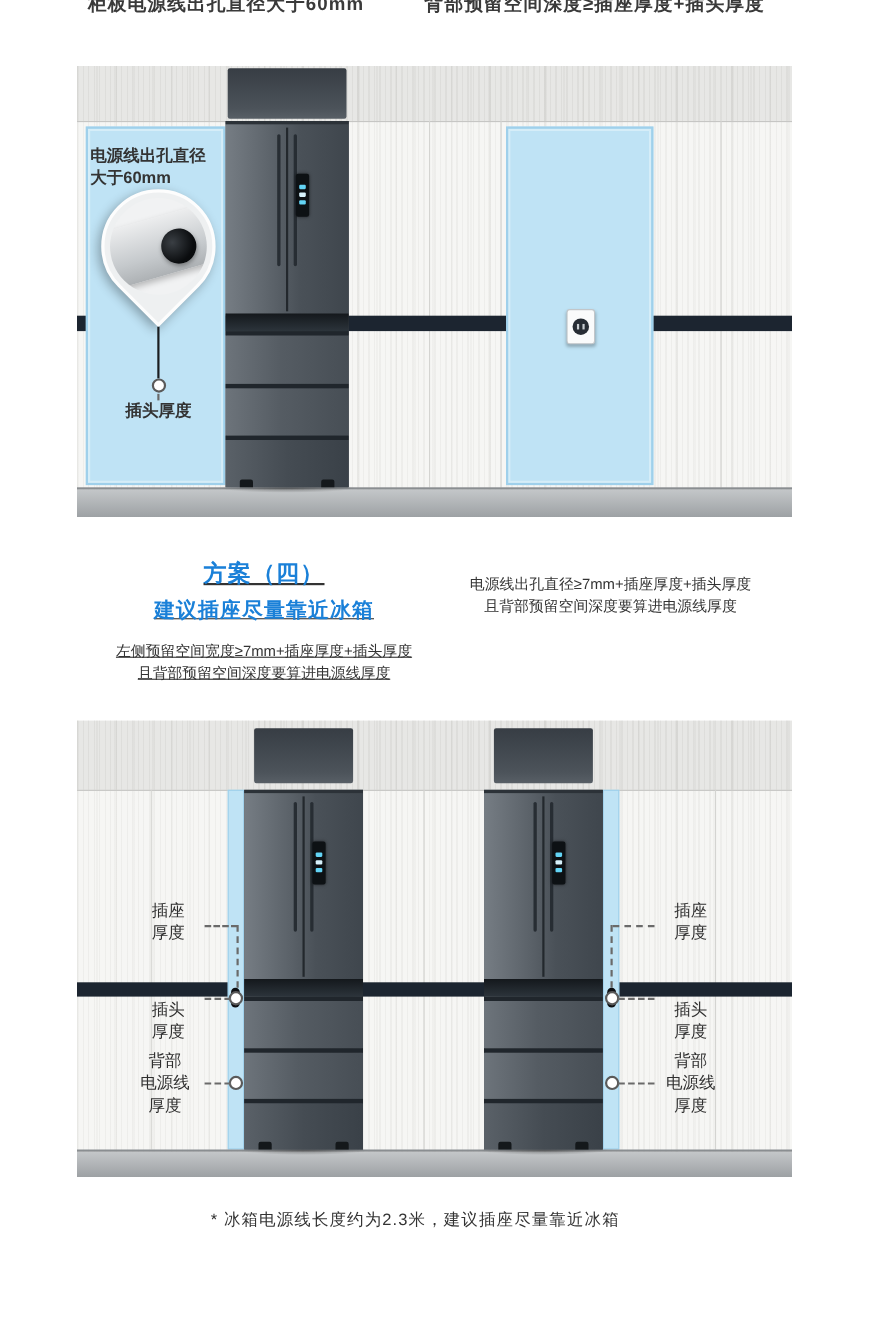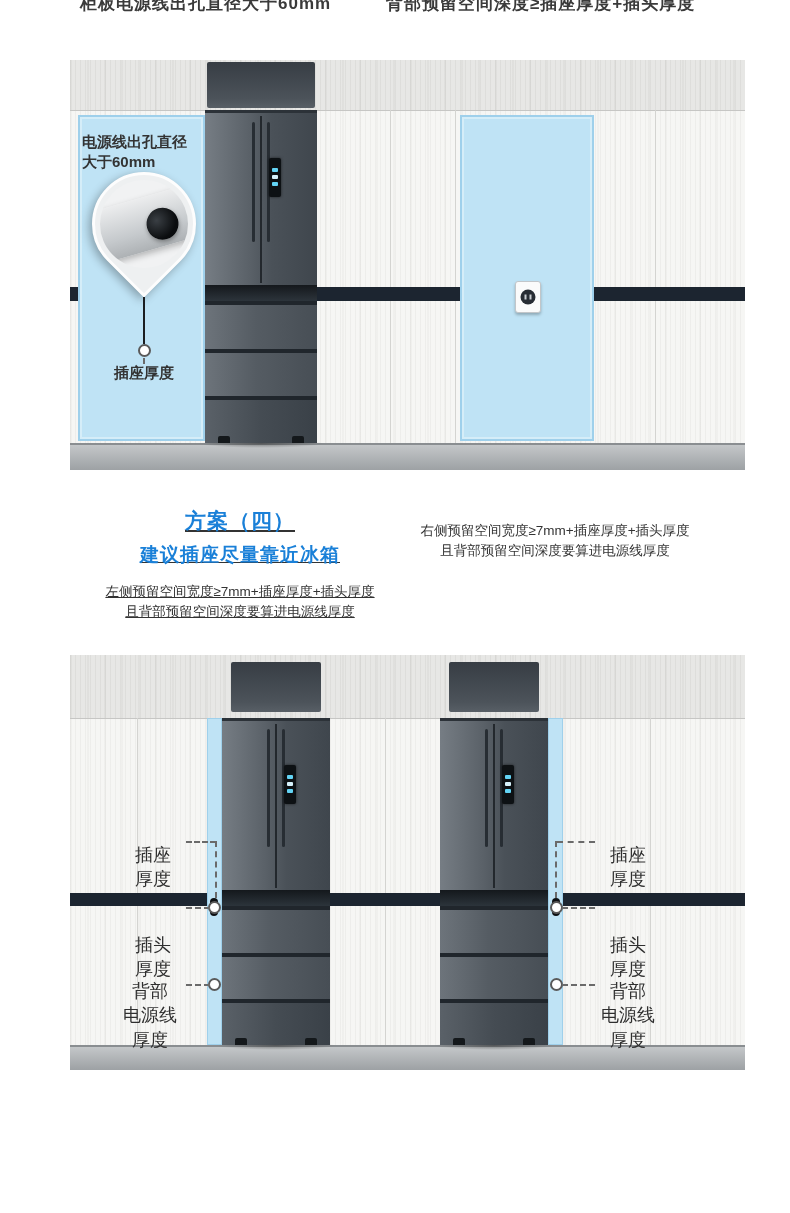"电源线出孔直径" .wood { padding-left: 25px -> none }
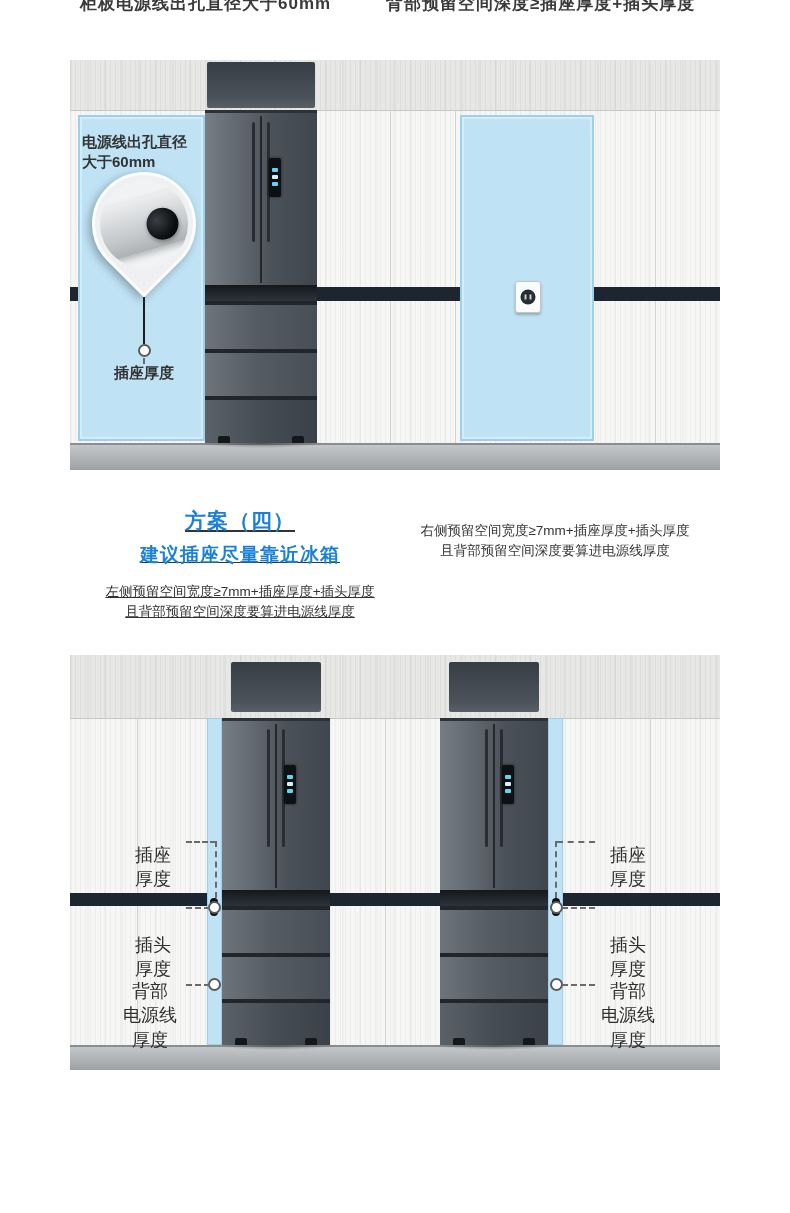"插座厚度" div.hole-label { text: 座 -> 头 }
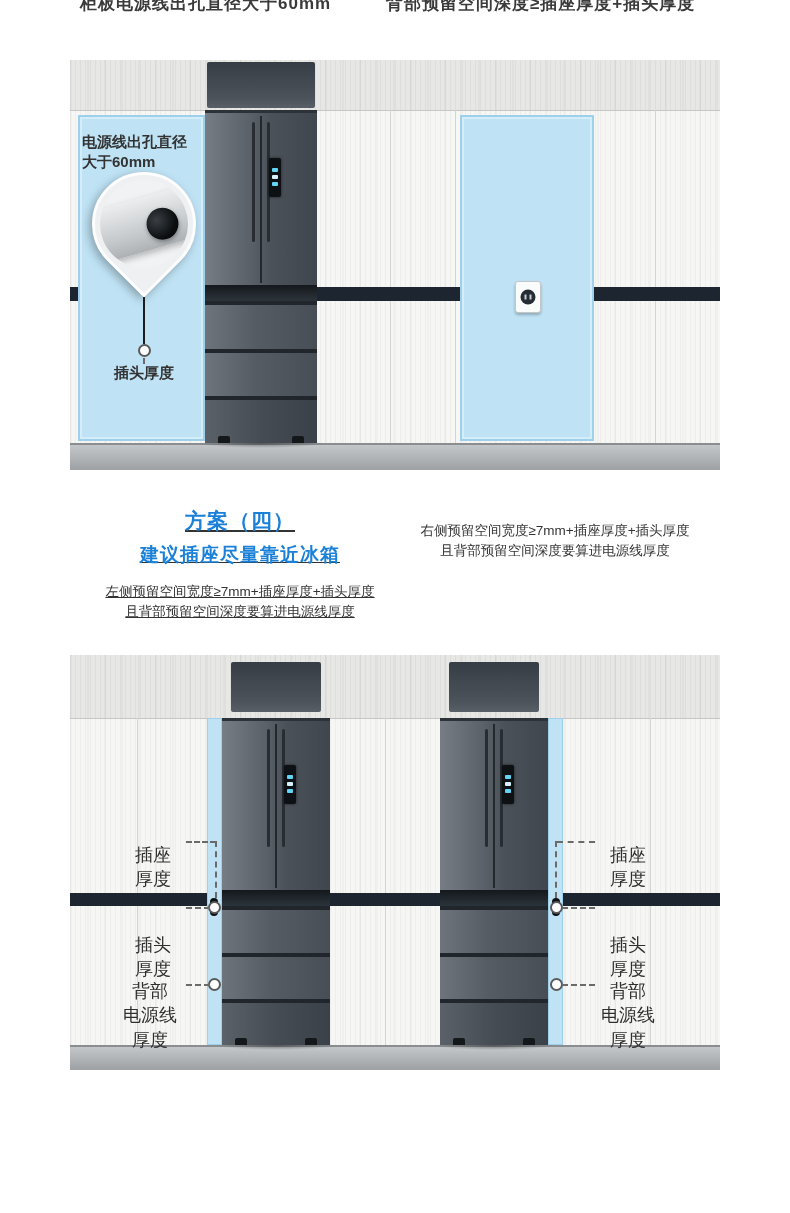"右侧预留空间宽度≥7mm+插座厚度+插头厚度" div.plan-desc { text: 右侧预留空间宽度 -> 电源线出孔直径 }
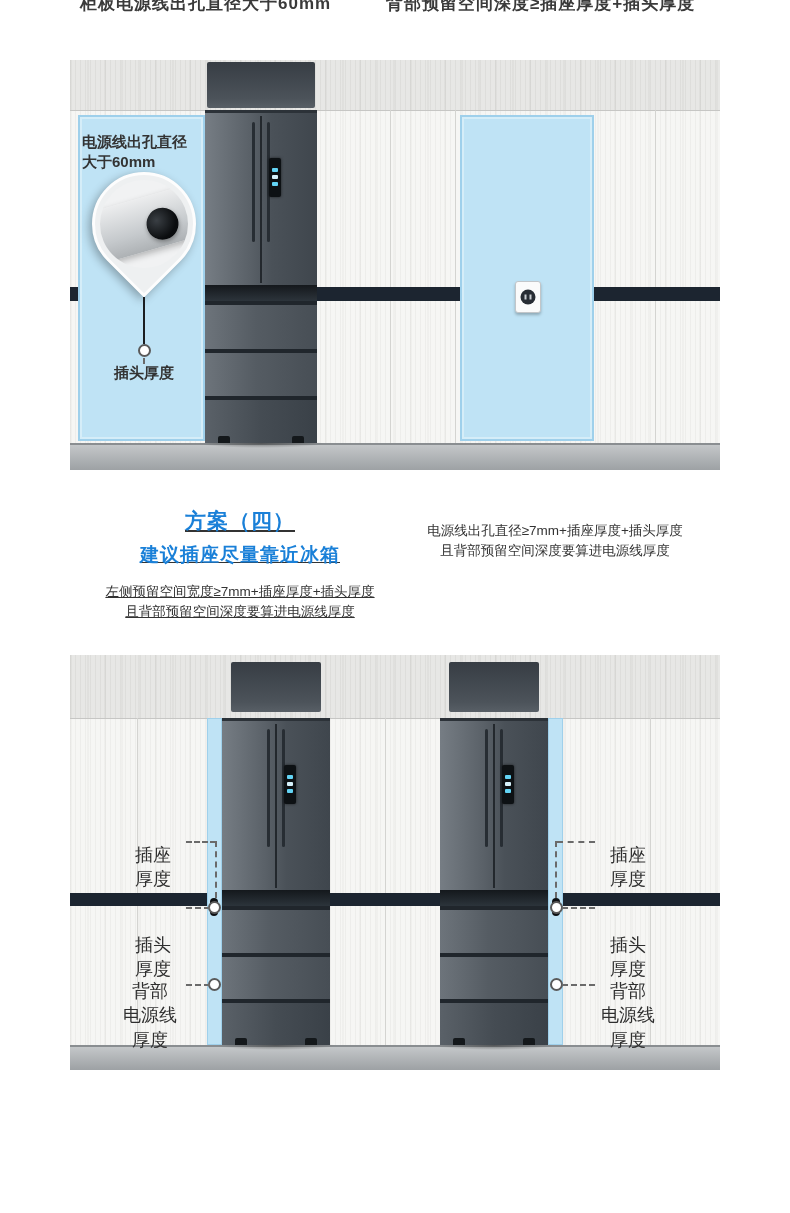"插座" .meas { font-size: 18px -> 15px; margin-top: 24px -> none }
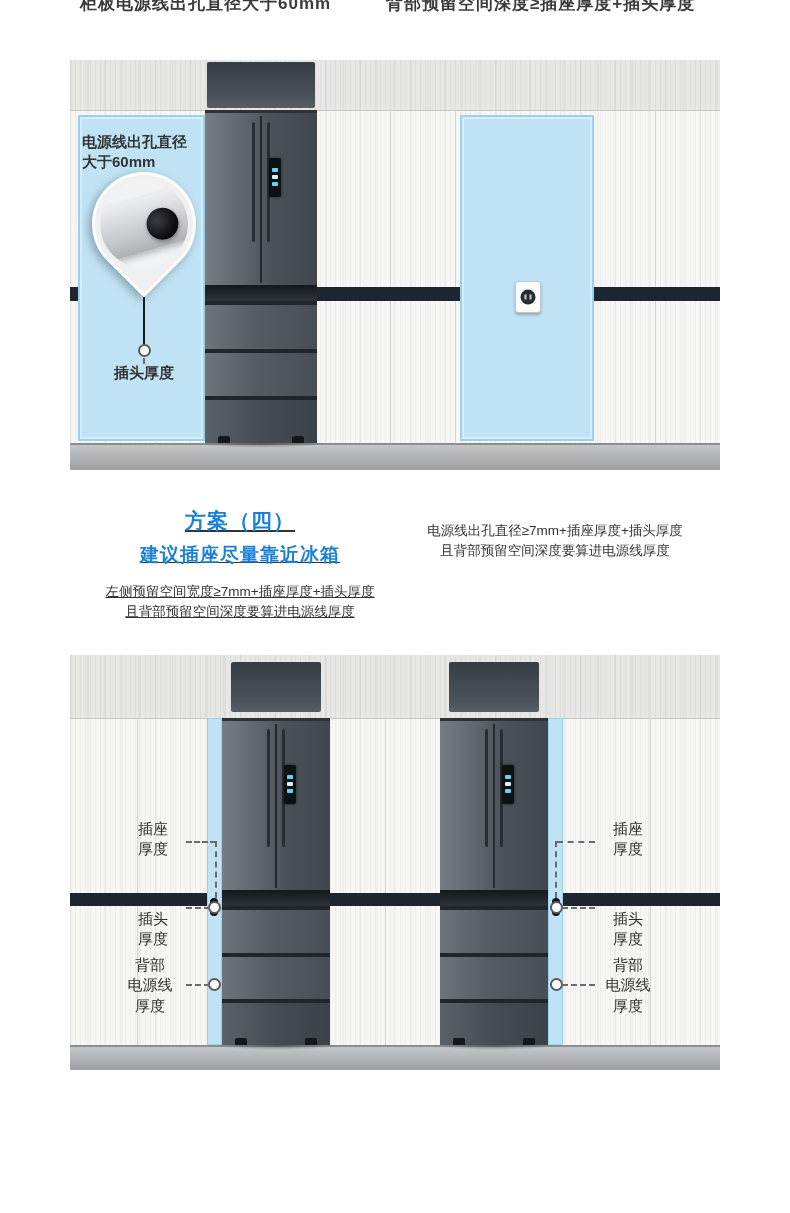"* 冰箱电源线长度约为2.3米，建议插座尽量靠近冰箱" div.footnote { html: none -> <div>* 冰箱电源线长度约为2.3米，建议插座尽量靠近冰箱</div> }
